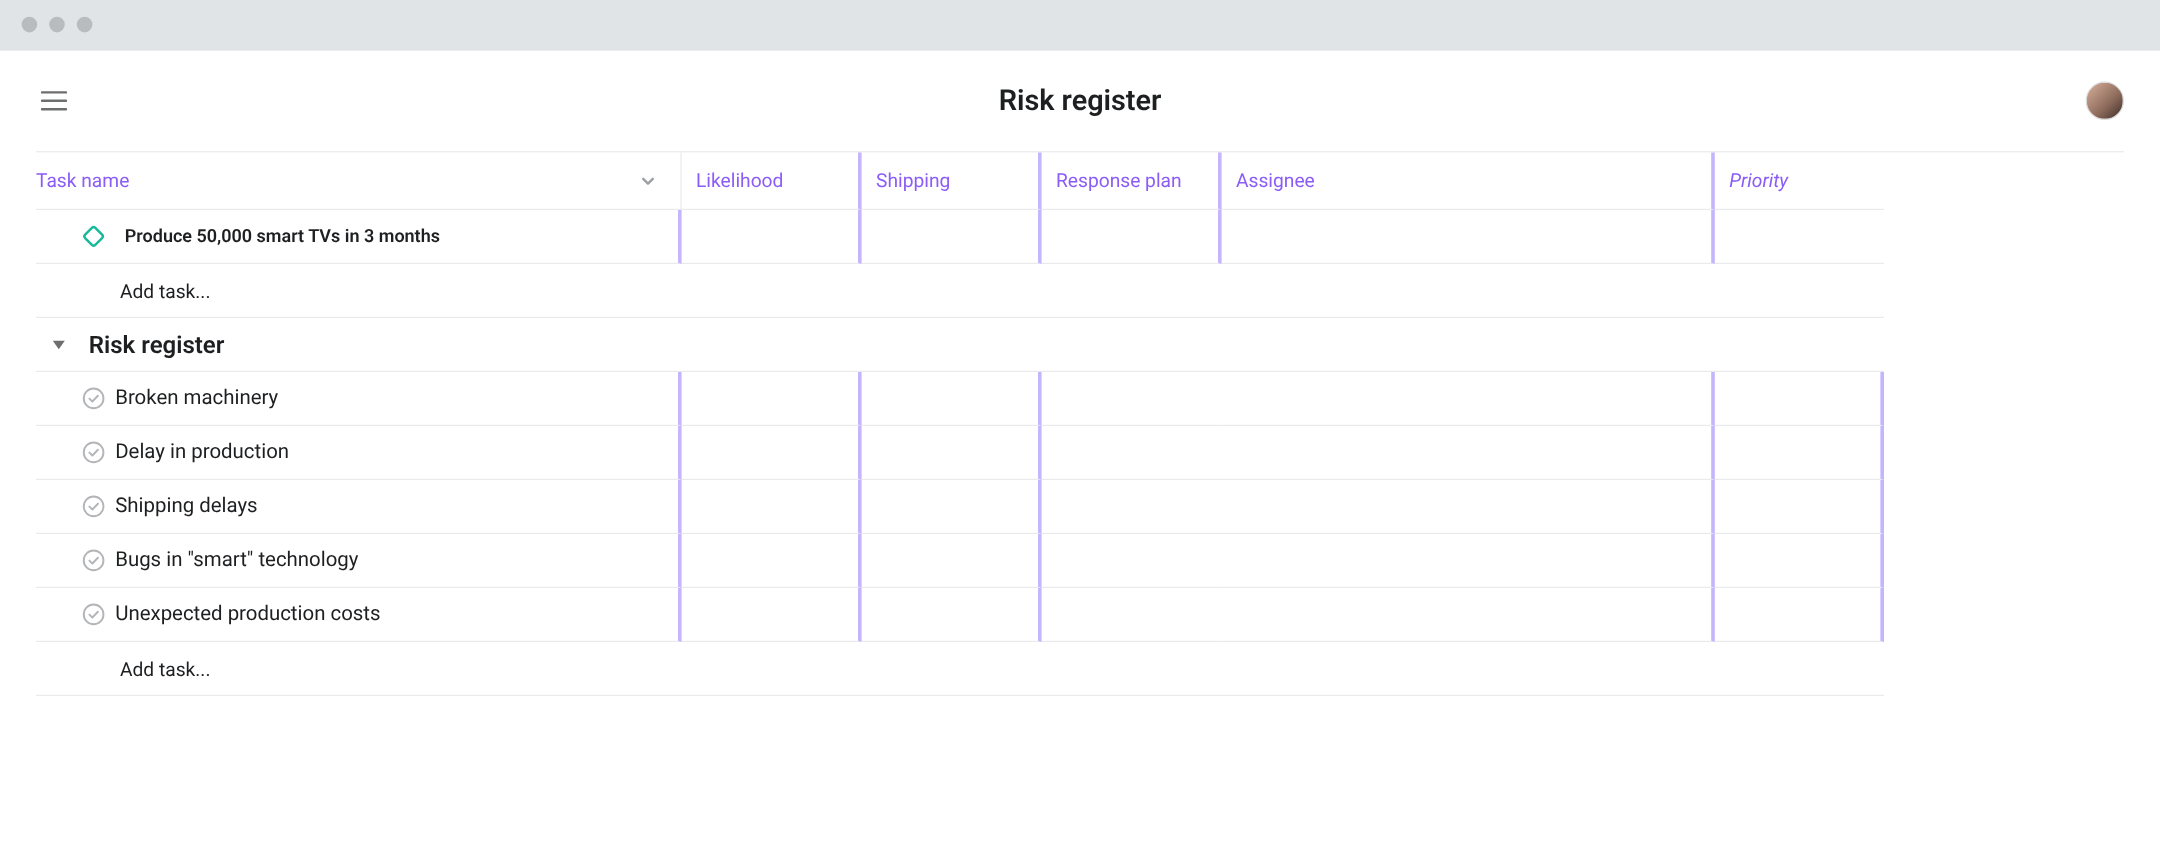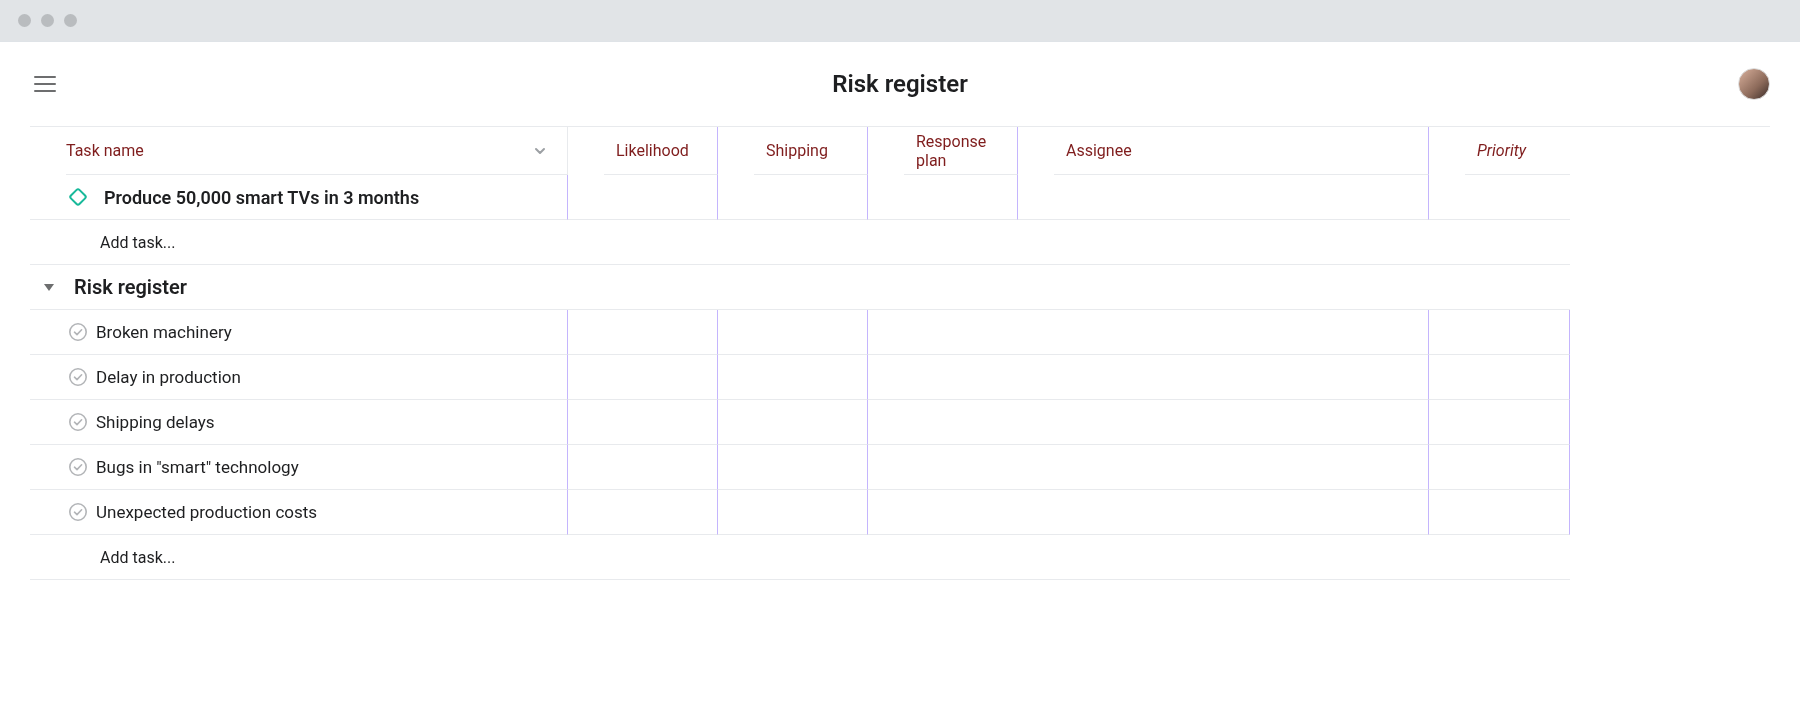"Task name" .grid > .cell.head { color: #7f1d1d -> #8b5cf6; margin-left: 36px -> none }
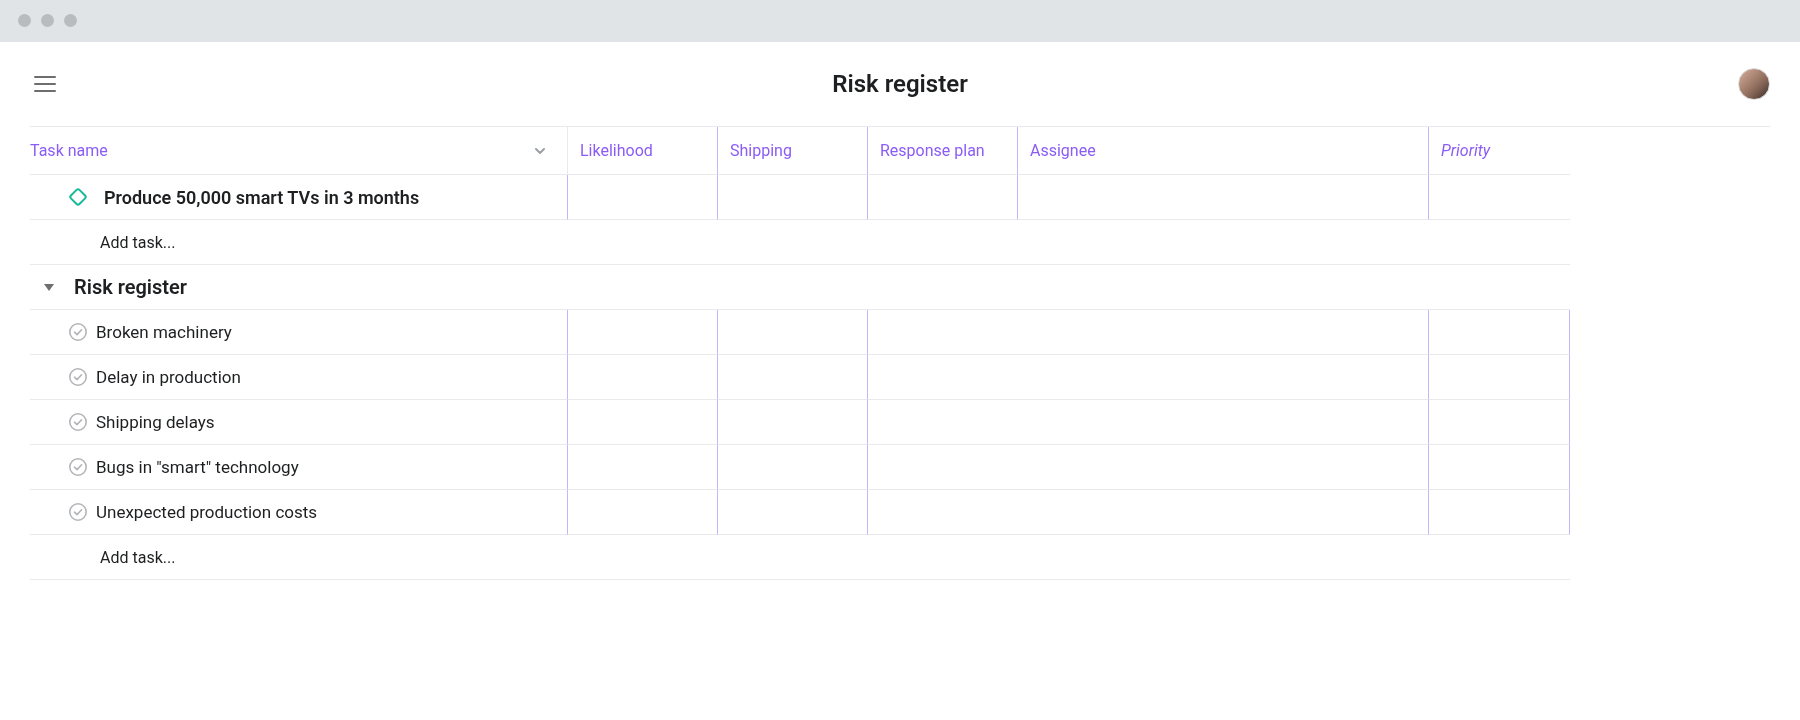"Likelihood" .grid > .cell { border-right: 1px solid #c4b5fd -> 3px solid #c4b5fd }
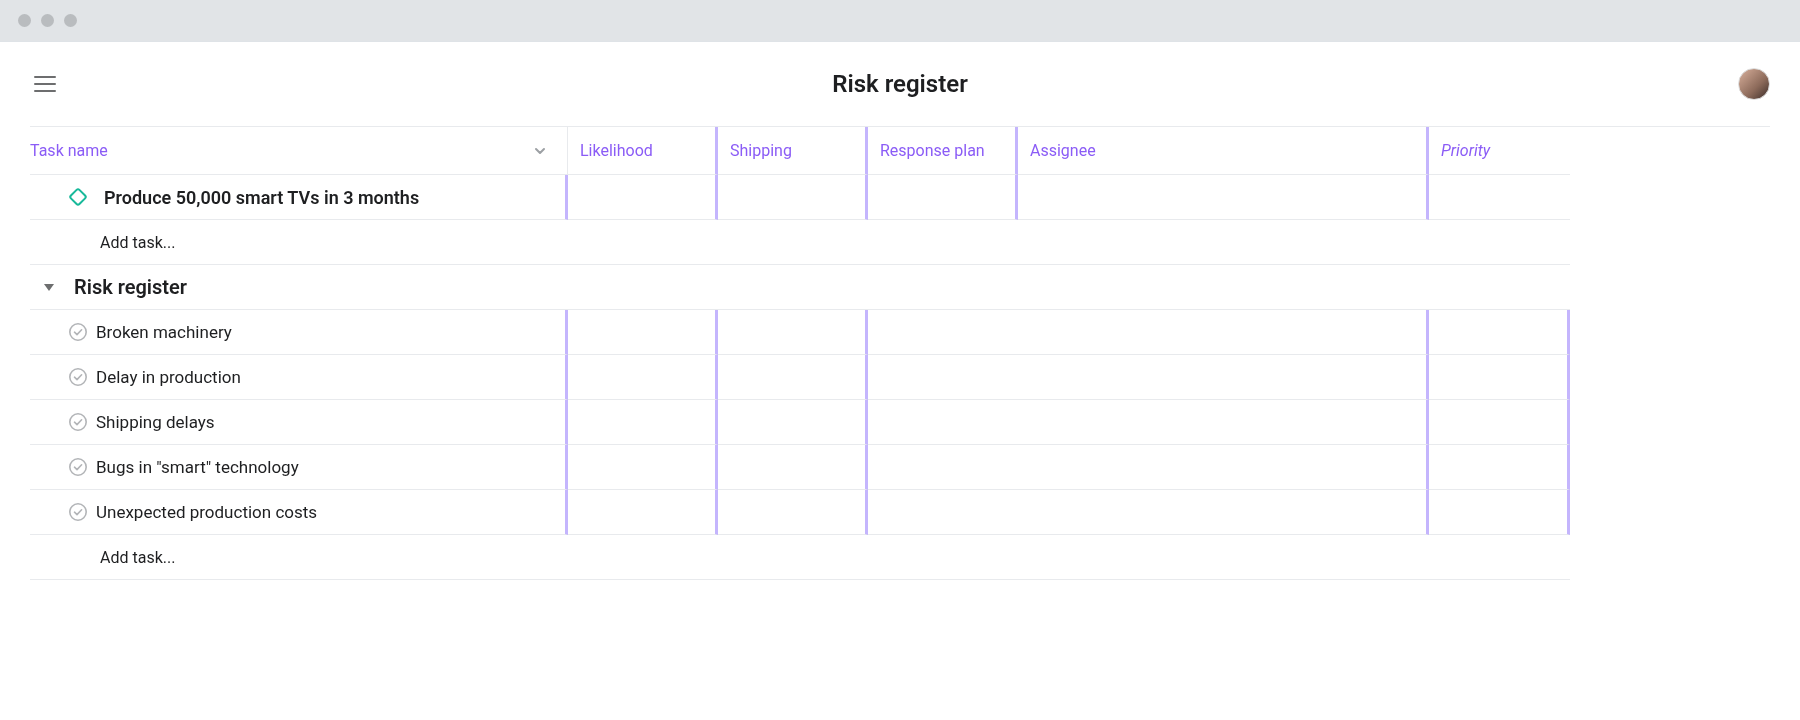"Produce 50,000 smart TVs in" .milestone-text { font-size: 18px -> 15px }
